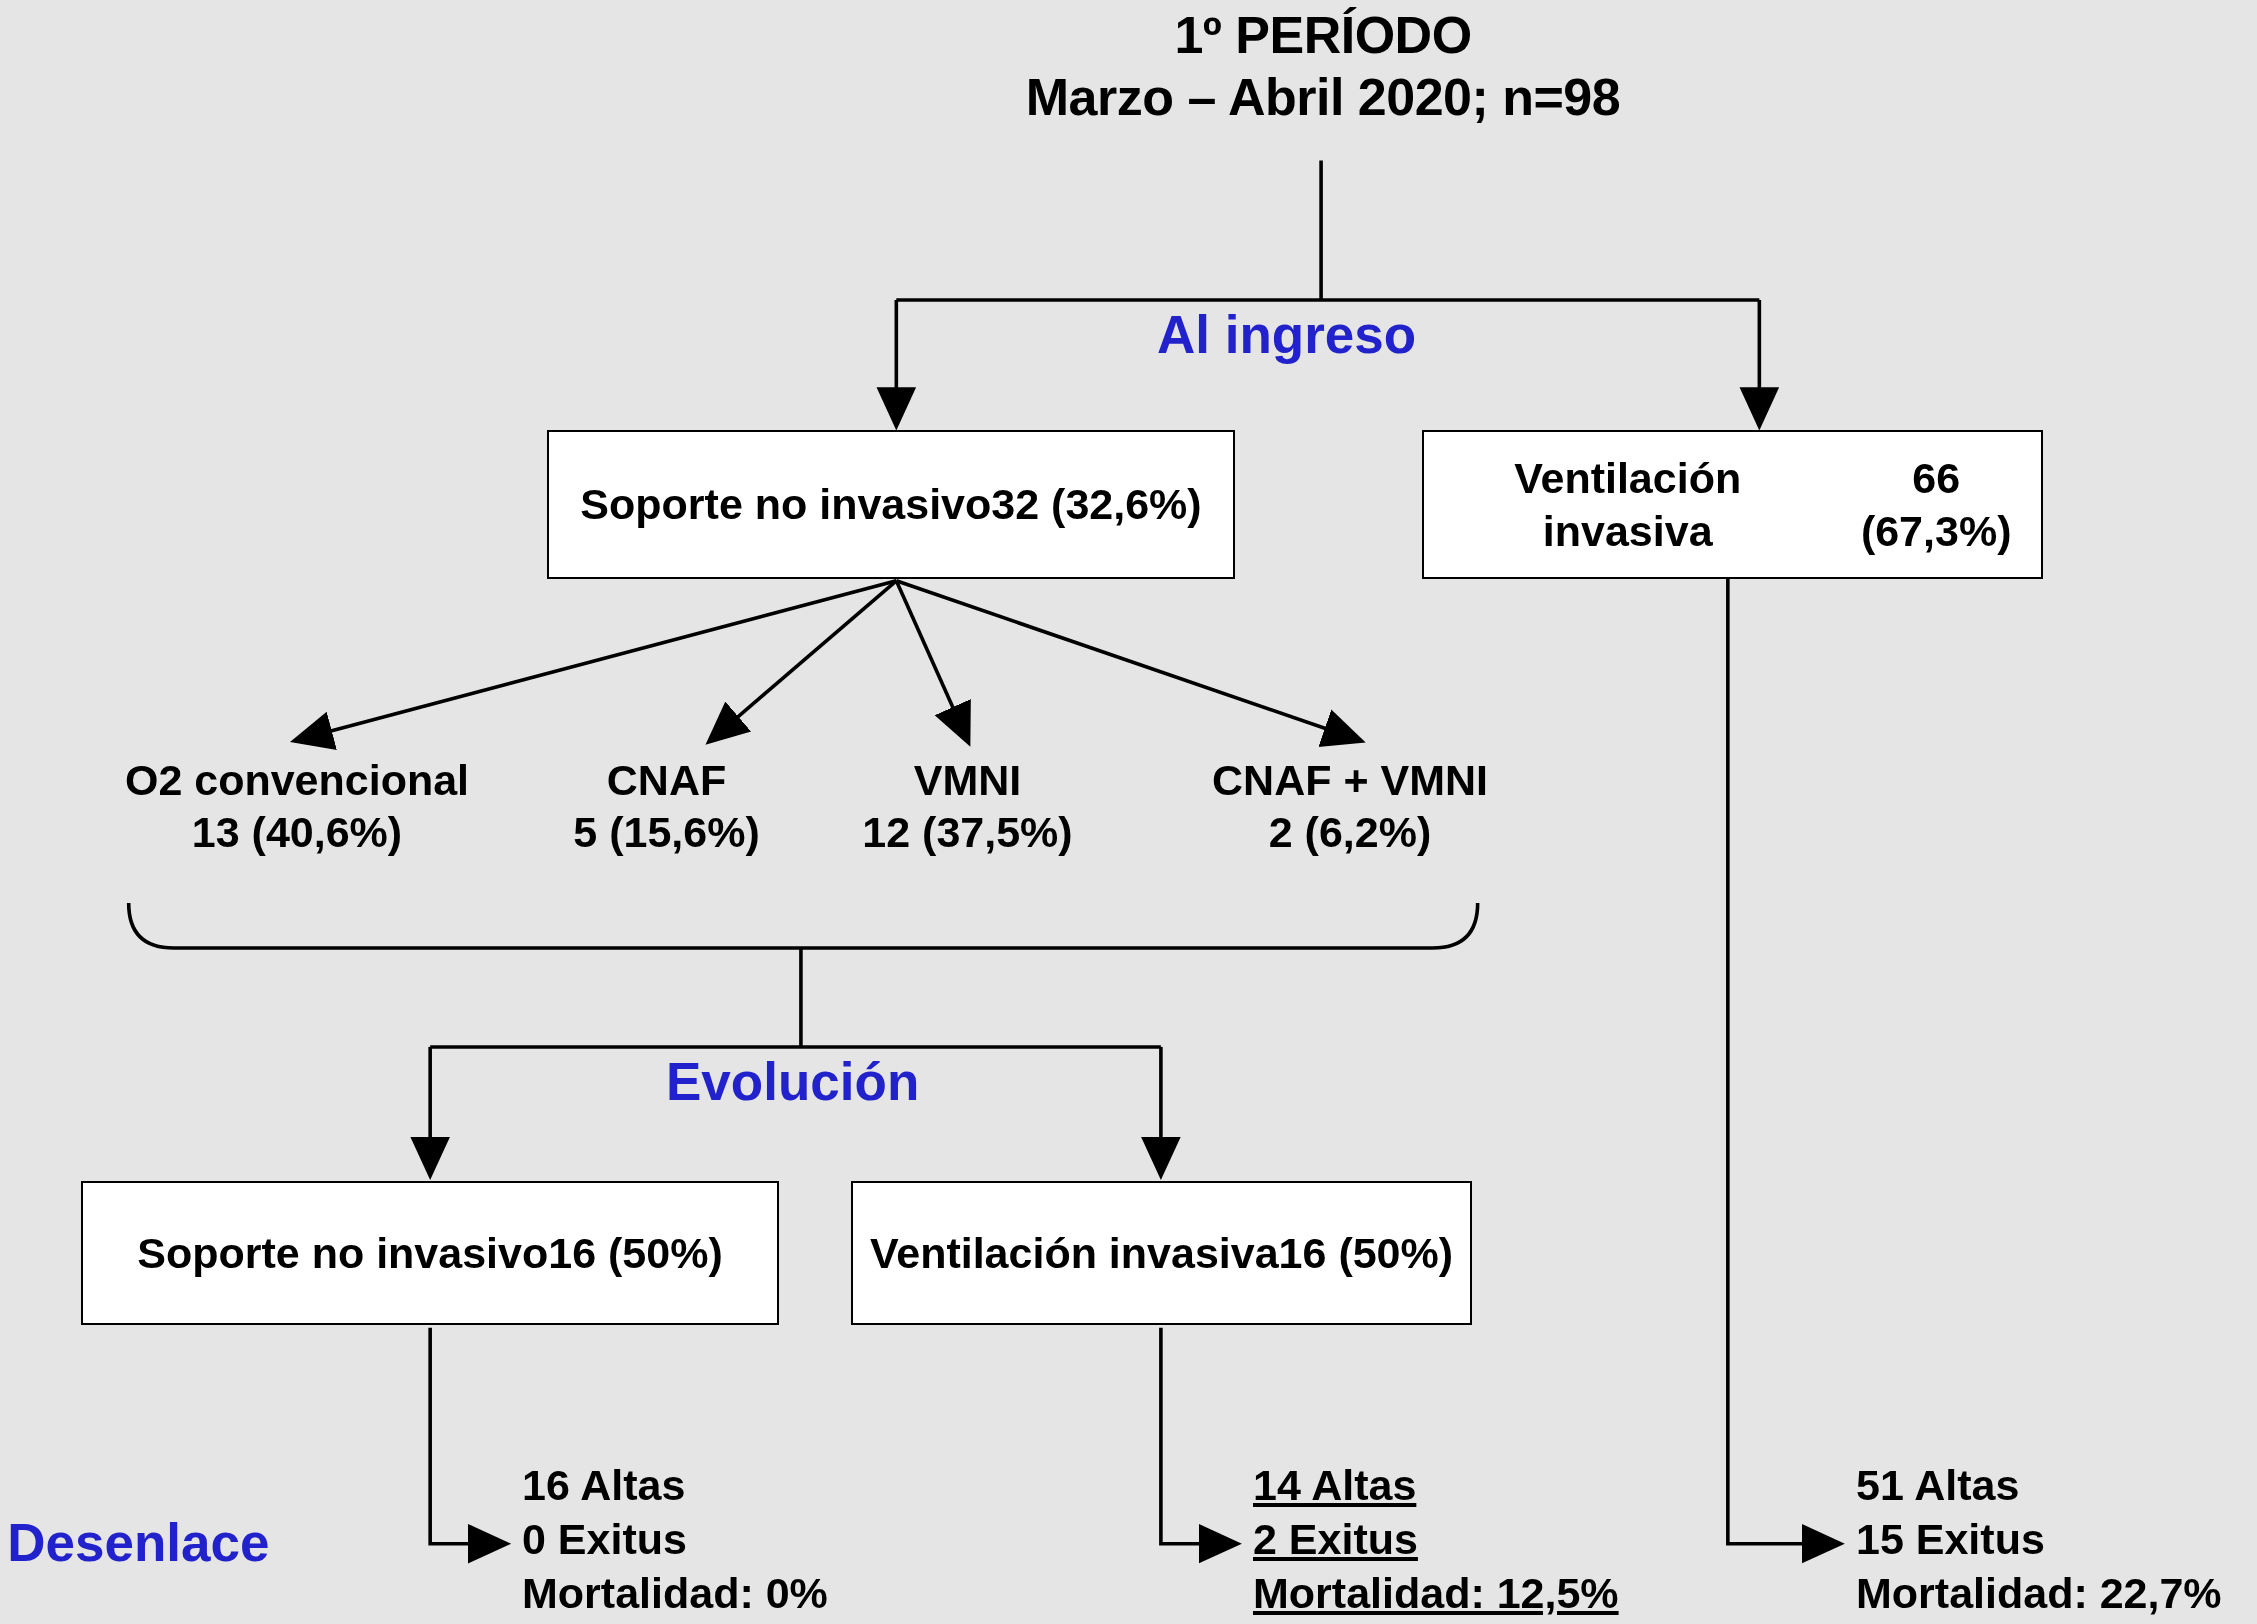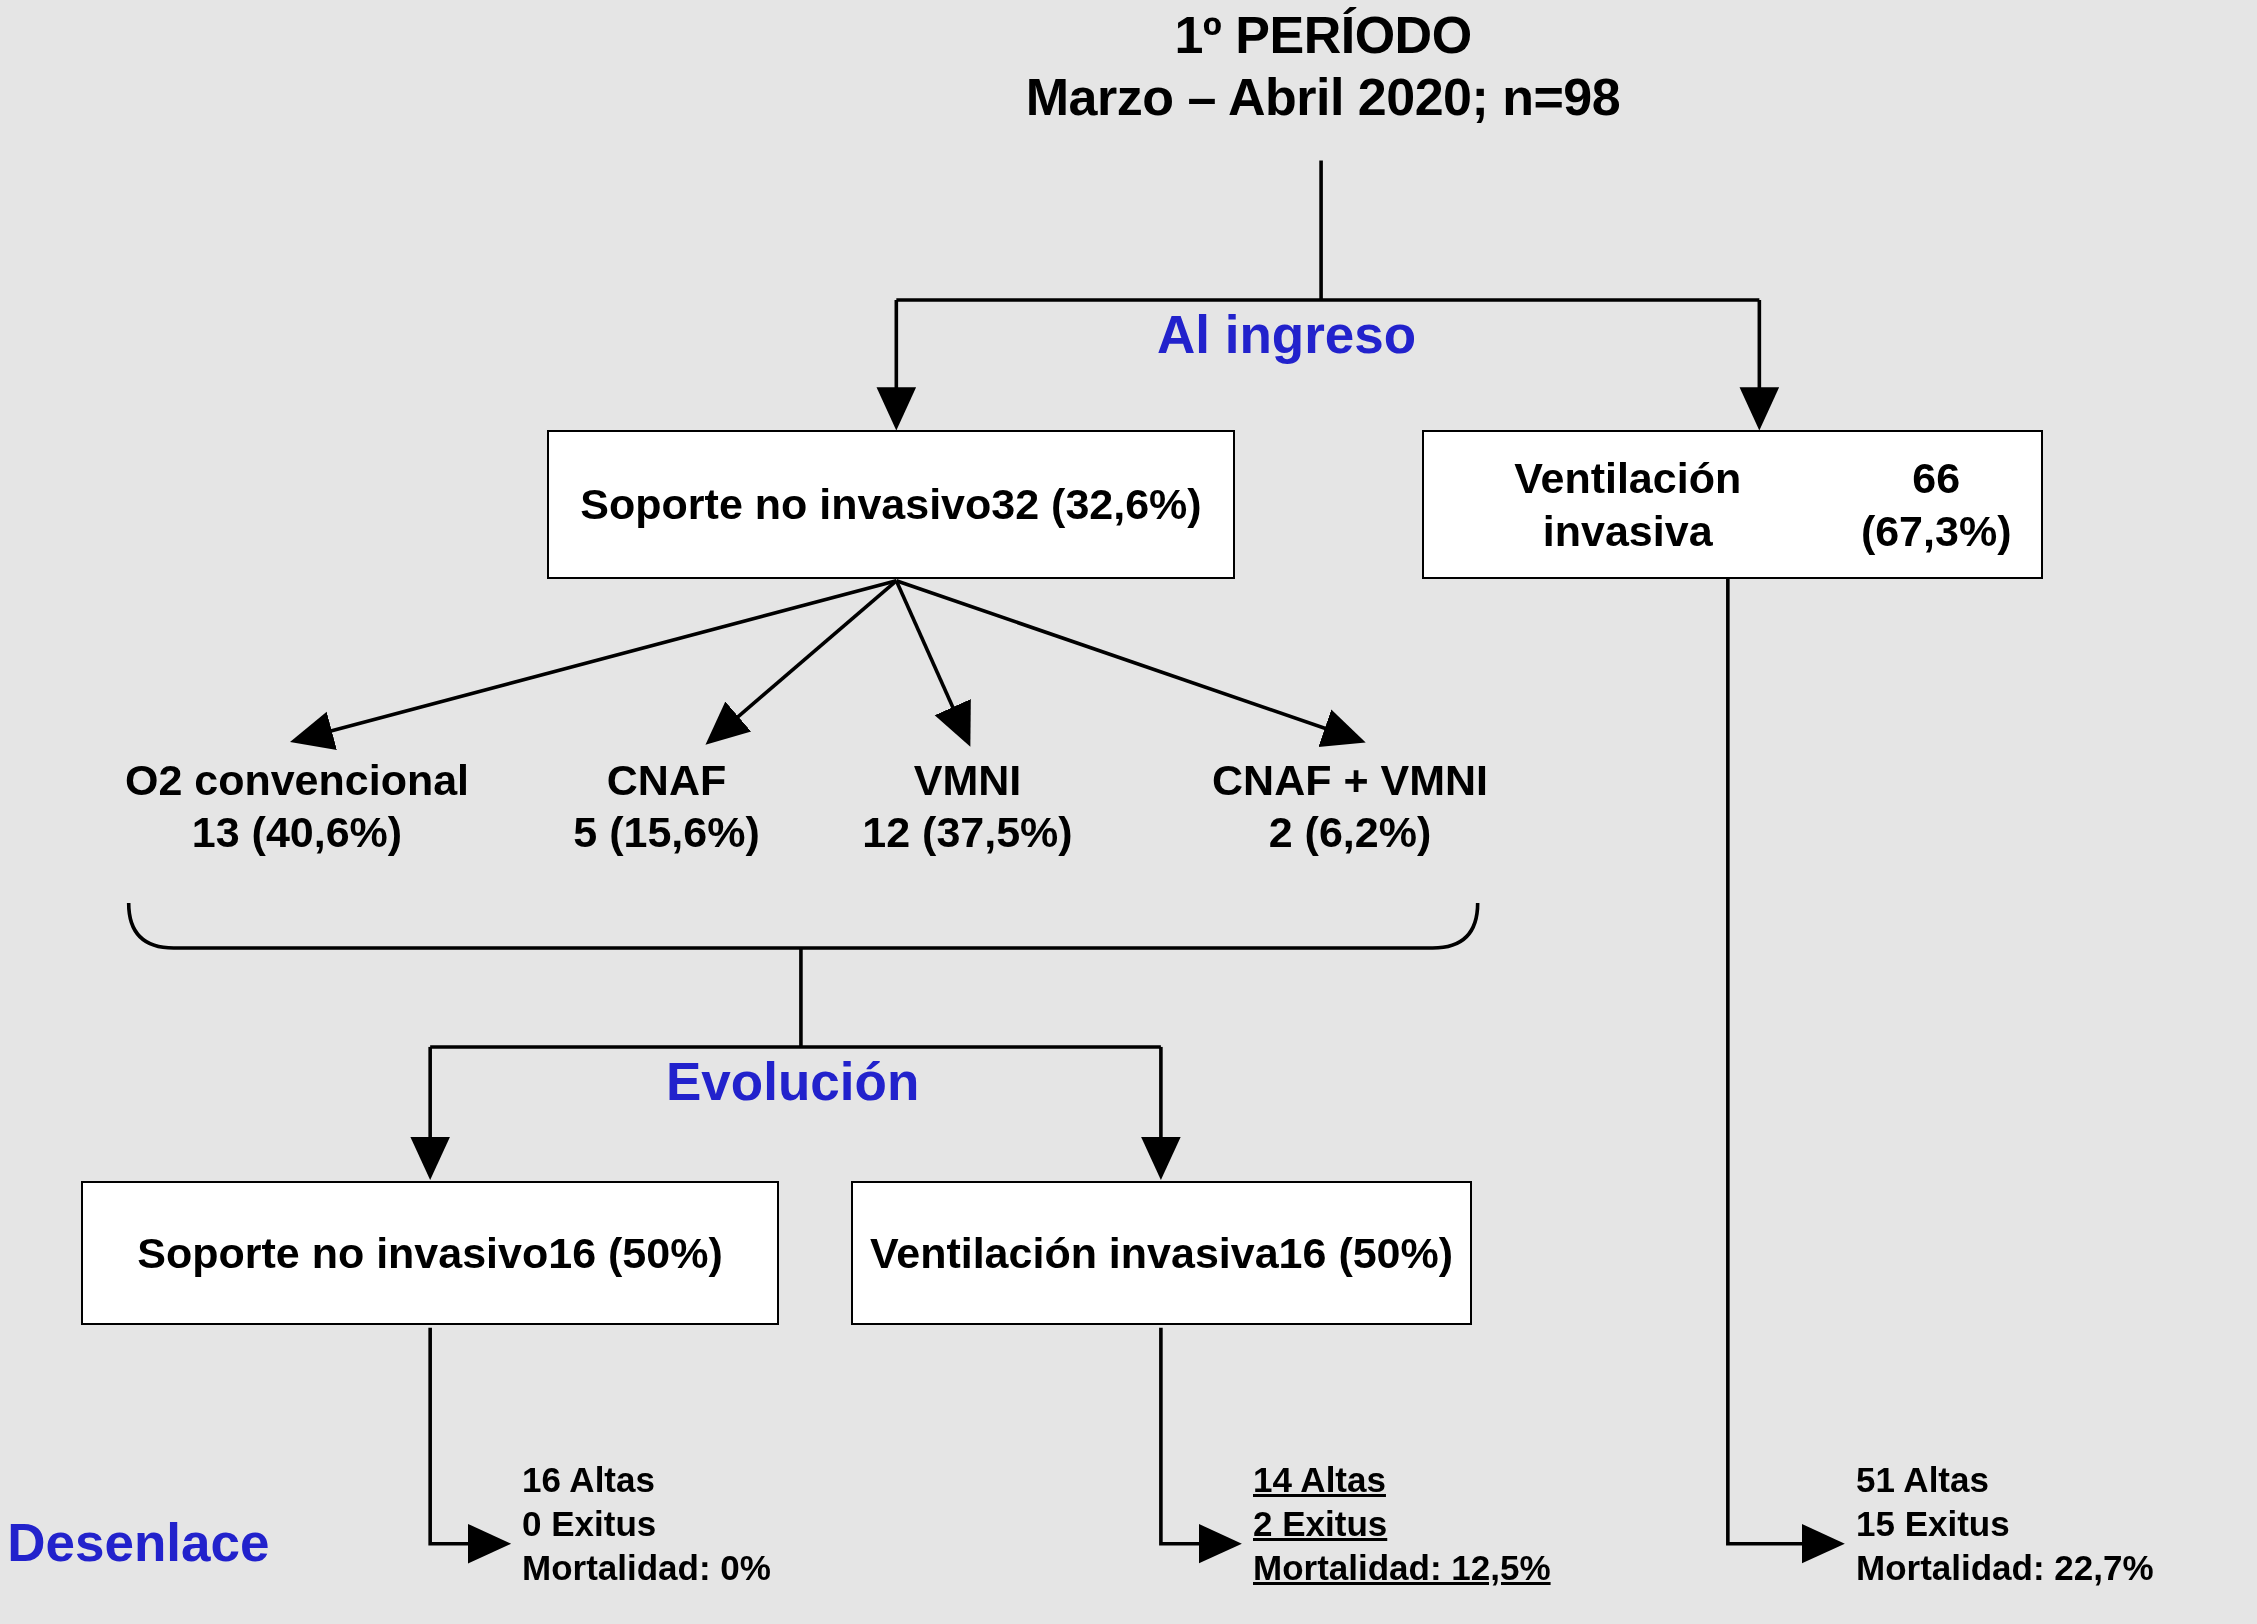"16 Altas" .outcome { font-size: 35px -> 43px }
